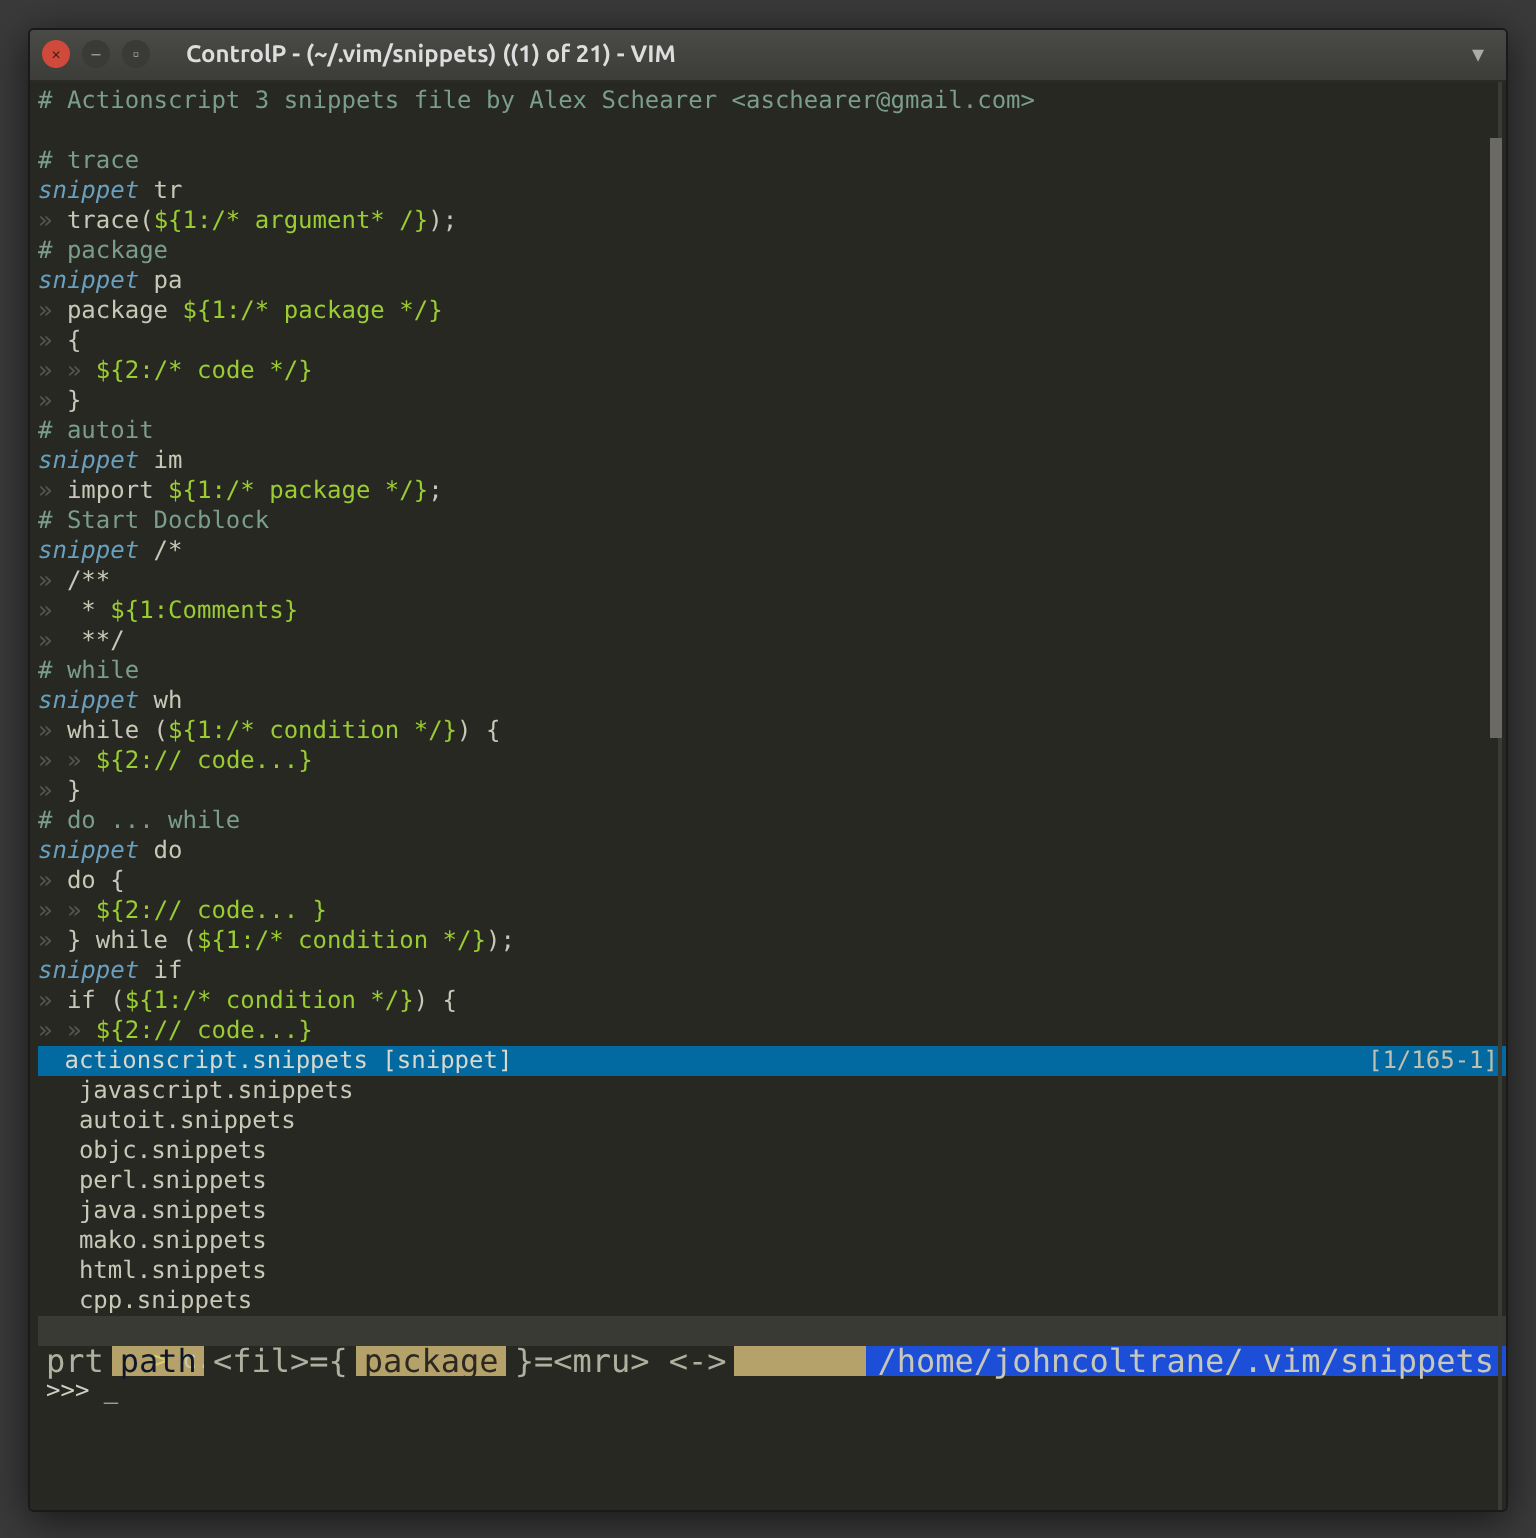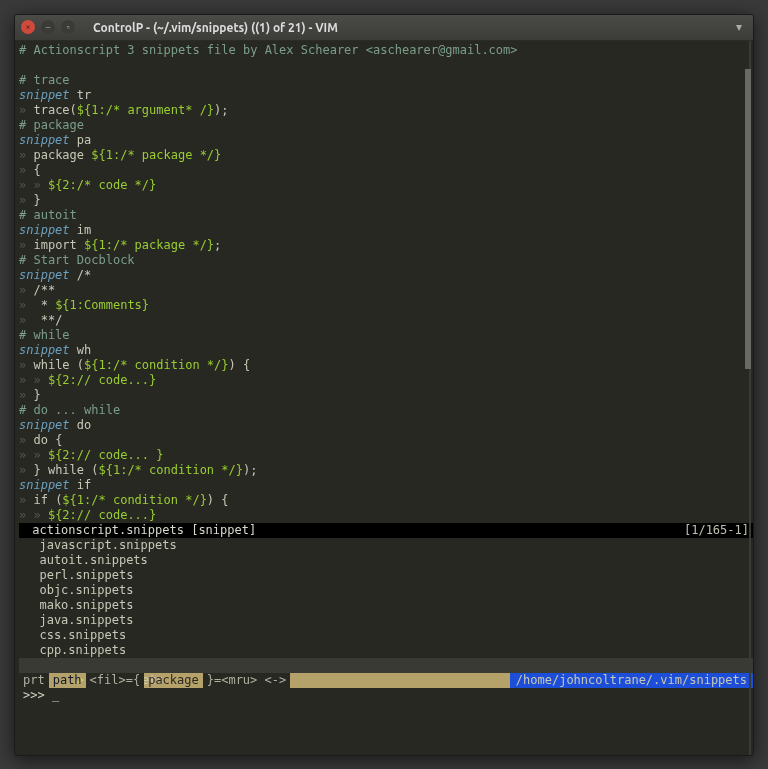"actionscript.snippets [snippet]" .ctrlp-hl { background: #000000 -> #0369a1 }
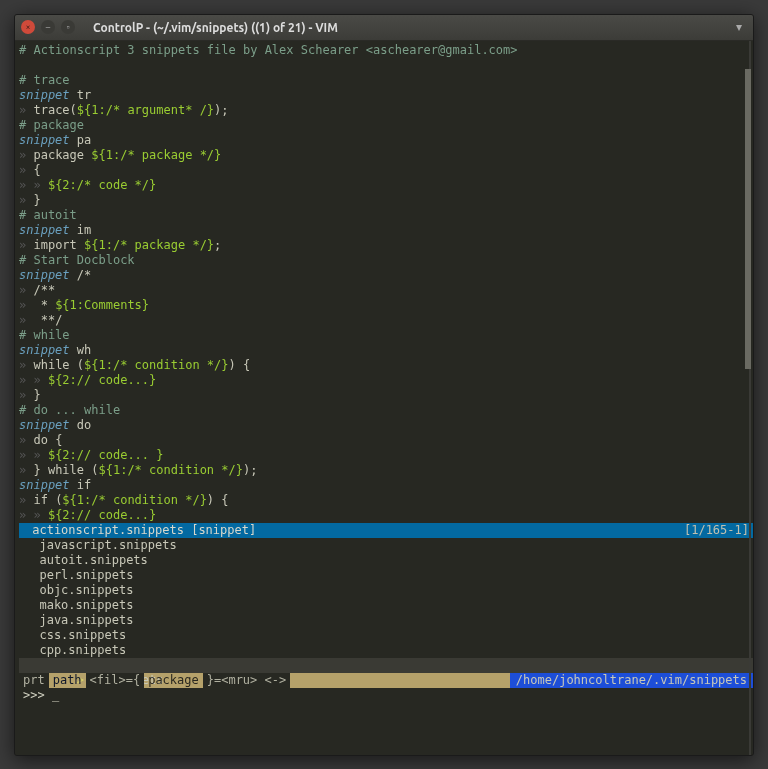"perl.snippets" div.line { order: before "objc.snippets" -> after "objc.snippets" }
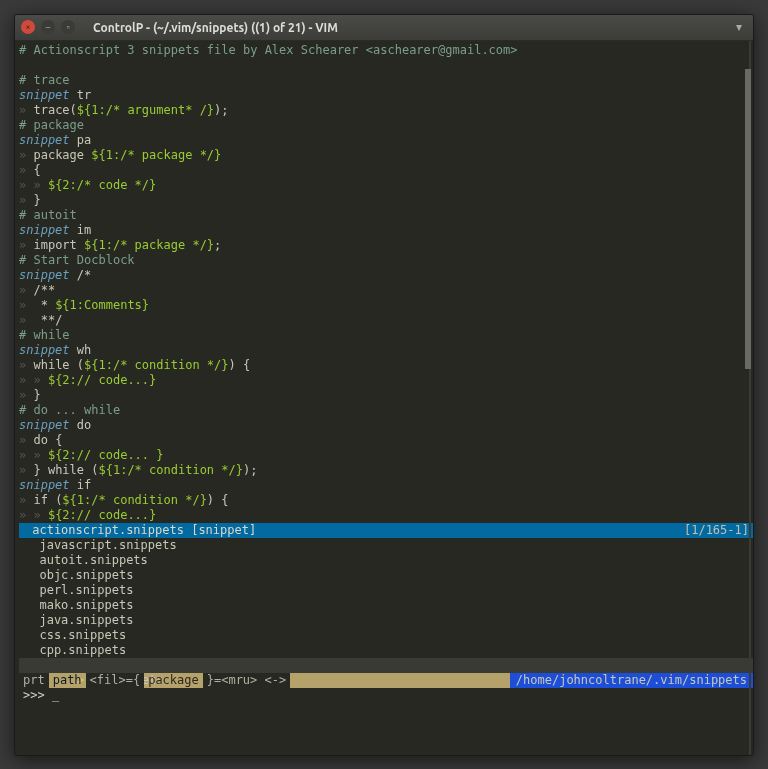"mako.snippets" div.line { order: before "java.snippets" -> after "java.snippets" }
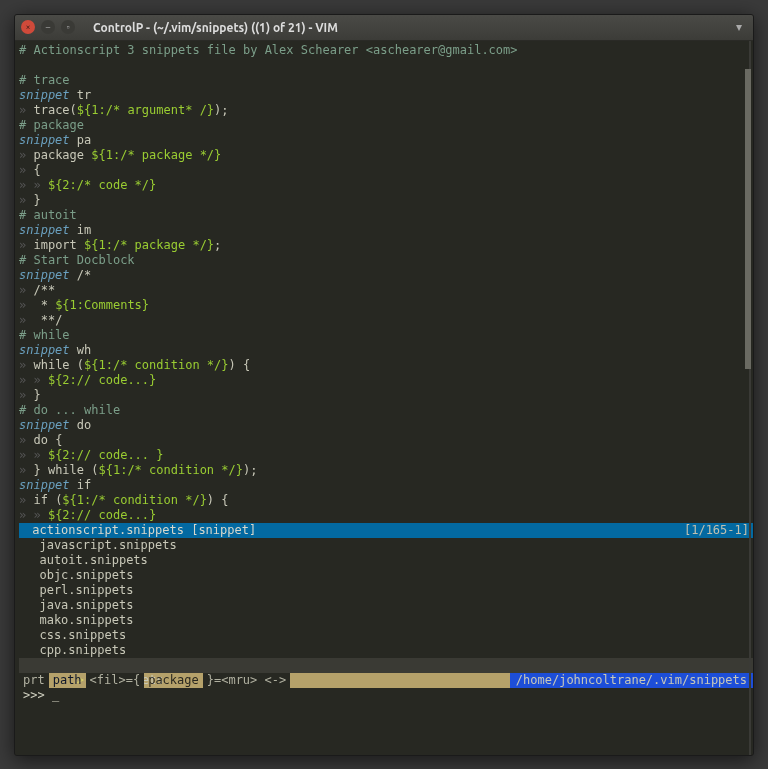"html.snippets" div.line { html: none -> <div> html.snippets</div> }
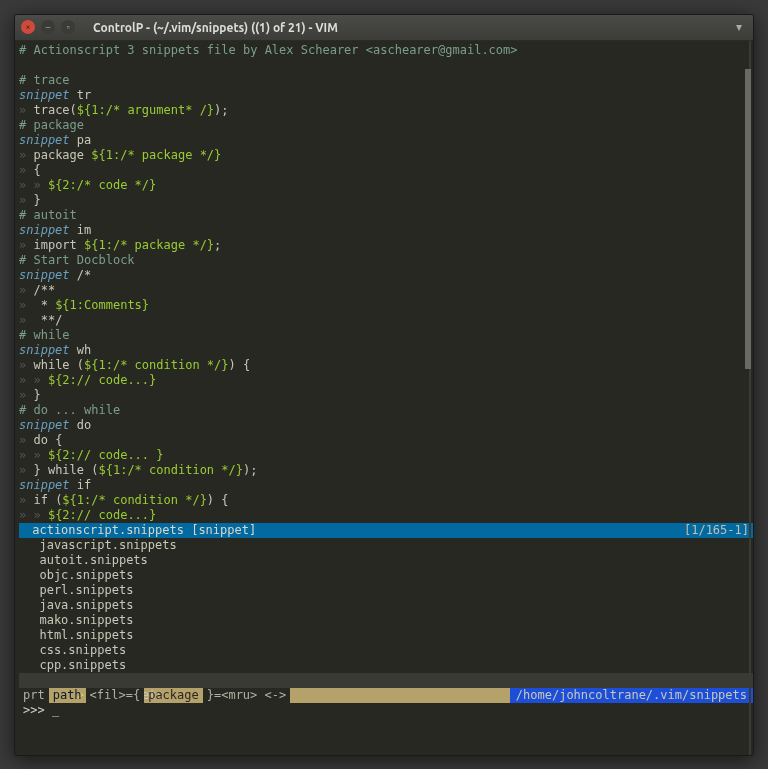"css.snippets" div.line { html: <div> css.snippets</div> -> none }
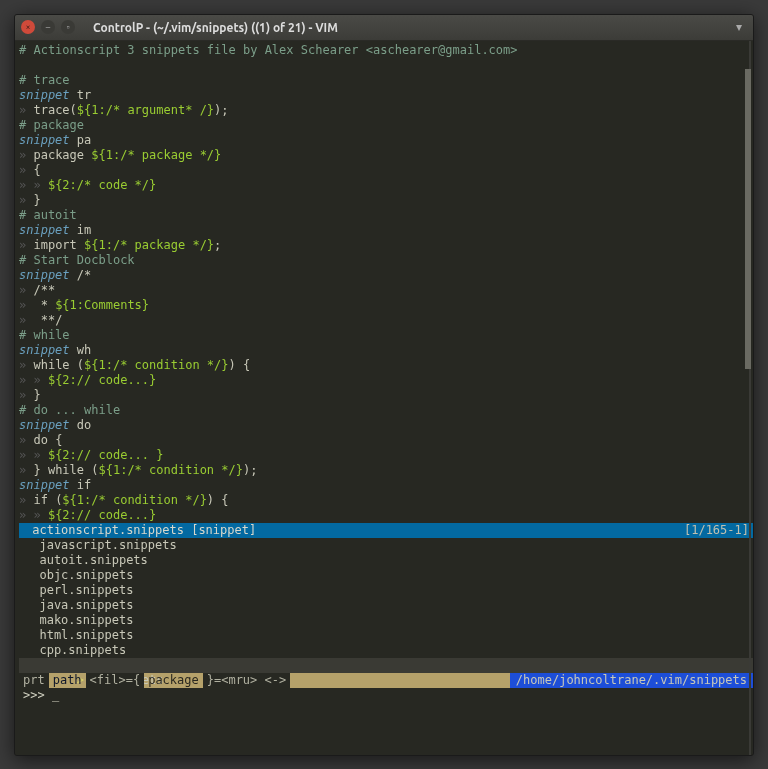"prt" .status-row { font-size: 12px -> 16px }
